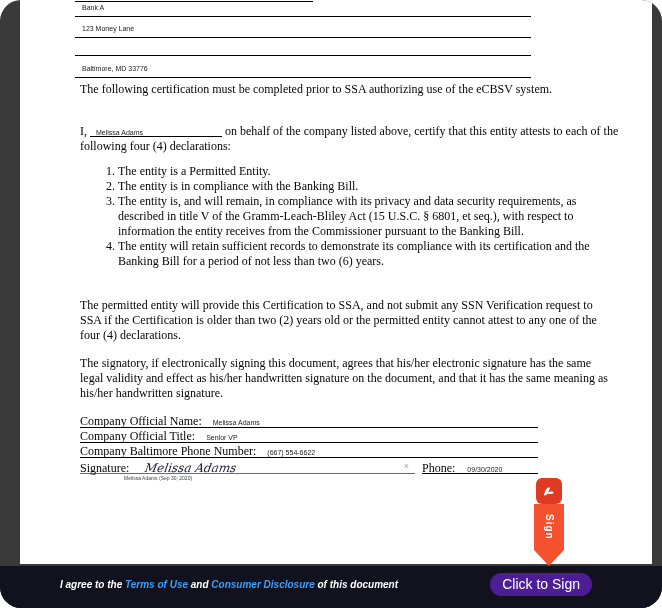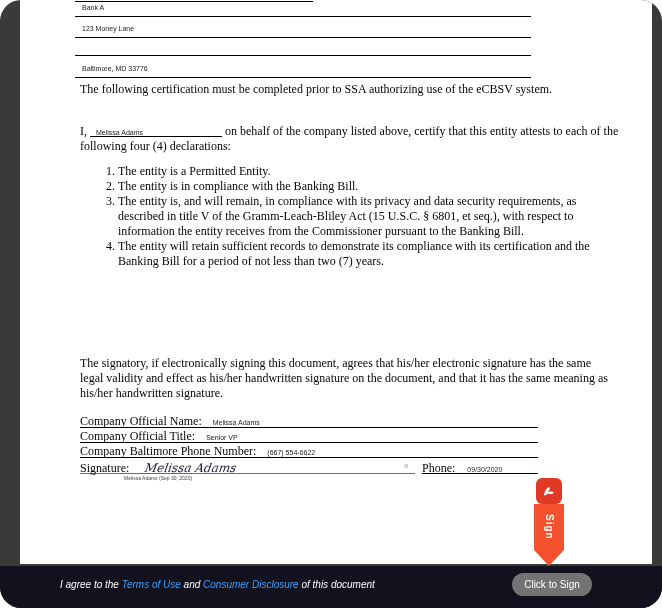"The entity will retain sufficient" li { text: 7 -> 6 }
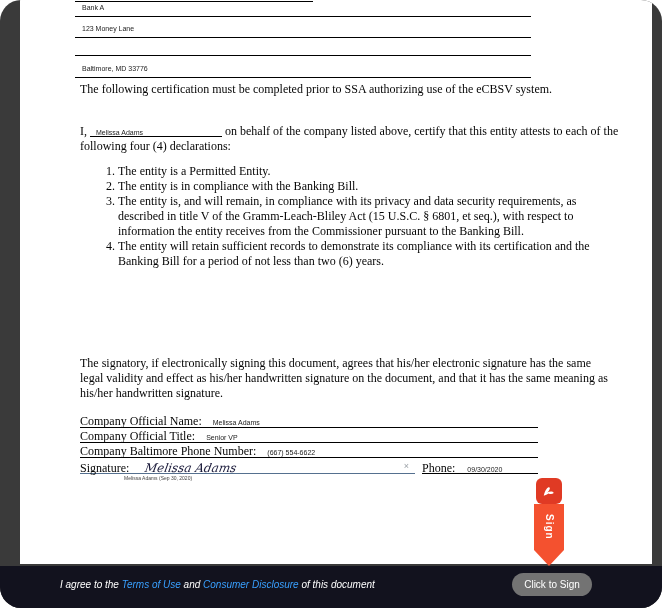"The permitted entity will provide" div.para { html: none -> <div>The permitted entity will provide this Certification to SSA, and not submit any SSN Verification request to SSA if the Certification is older than two (2) years old or the permitted entity cannot attest to any one of the four (4) declarations.</div> }
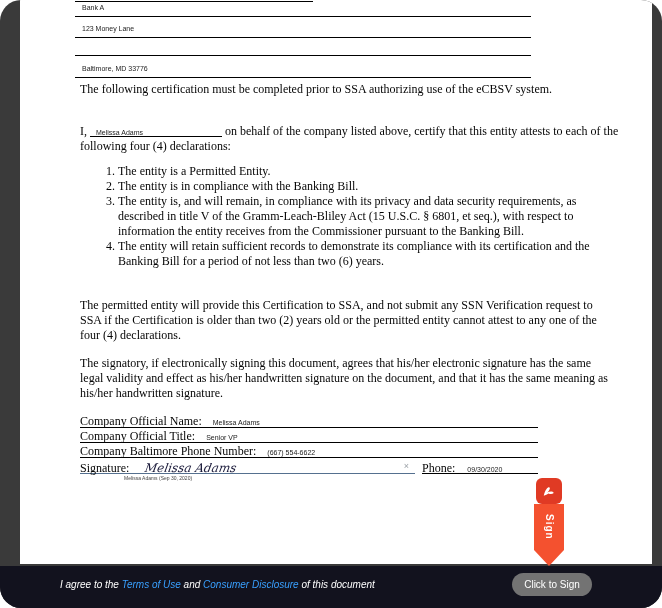"I agree to the Terms" .agree-text { font-weight: normal -> bold }
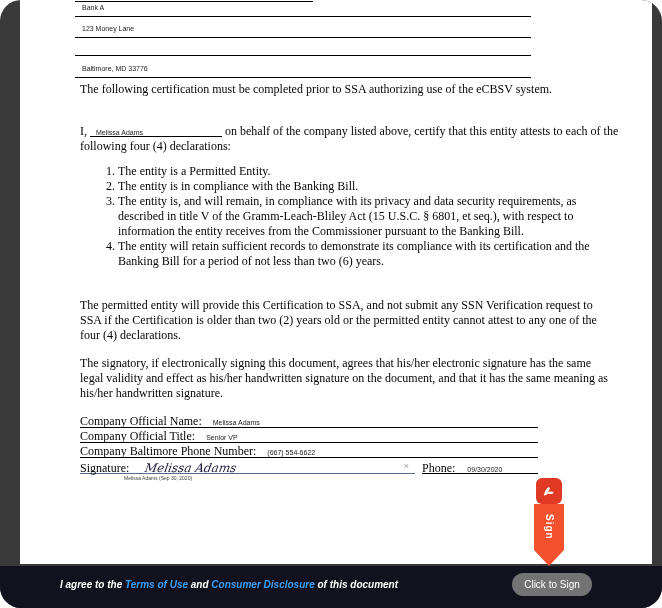"Click to Sign" .sign-btn { background: #737373 -> #4c1d95; font-size: 10px -> 14px }
